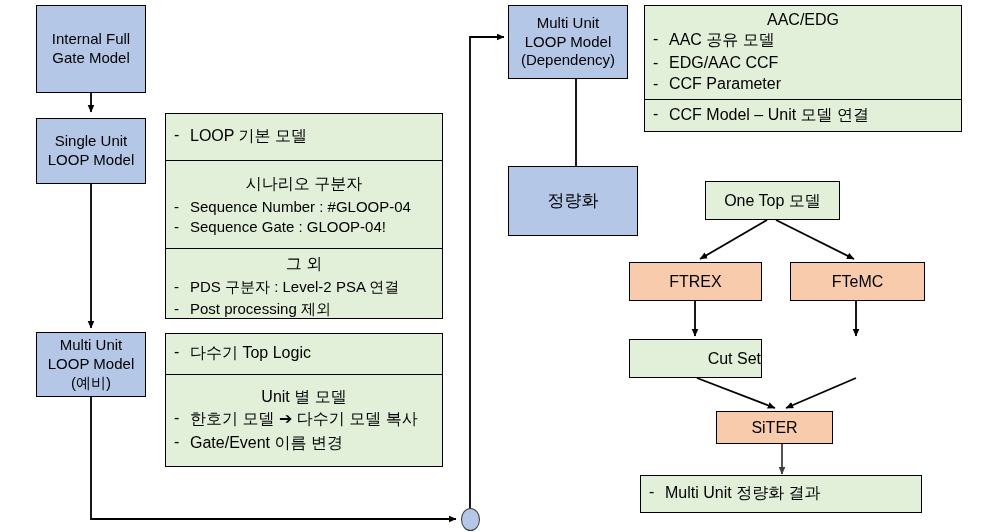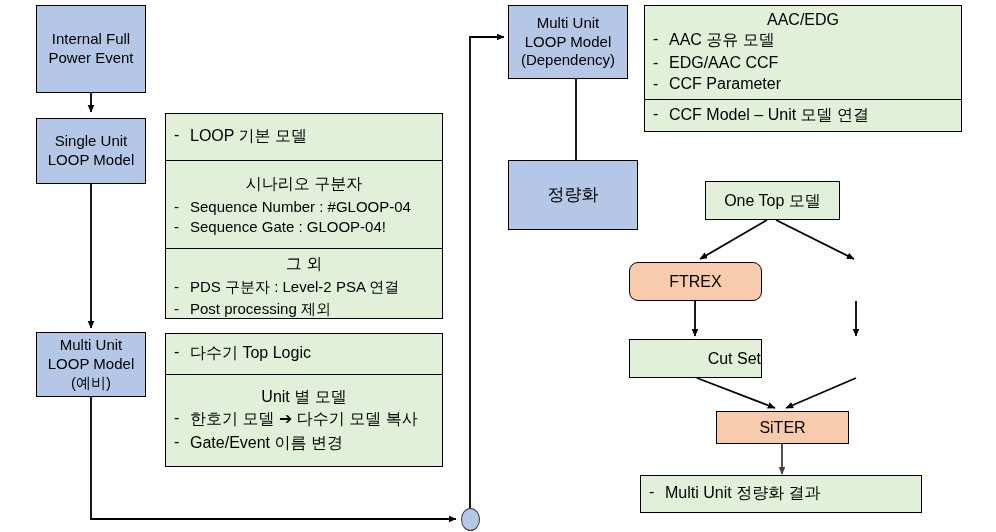"Power Event" span.line { text: Power Event -> Gate Model }
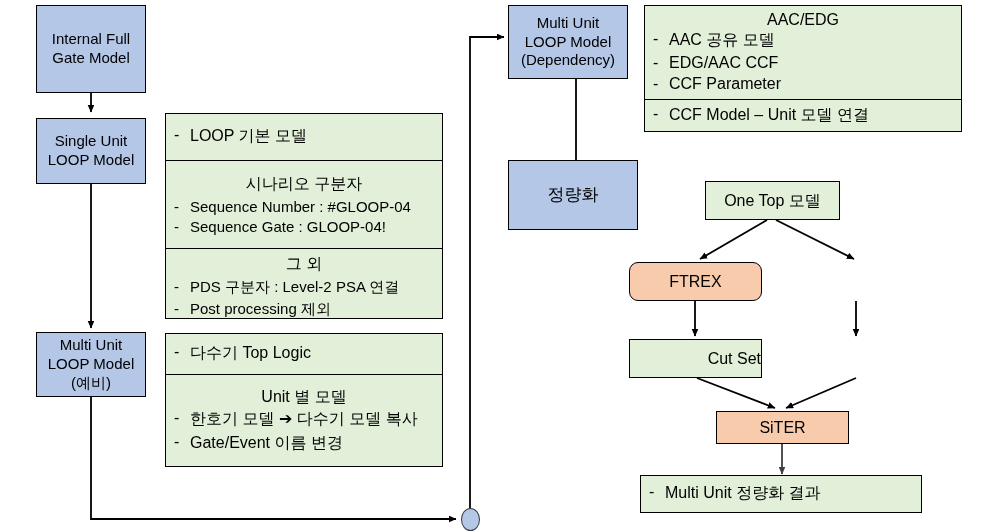"정량화" div.box { top: 160px -> 166px }
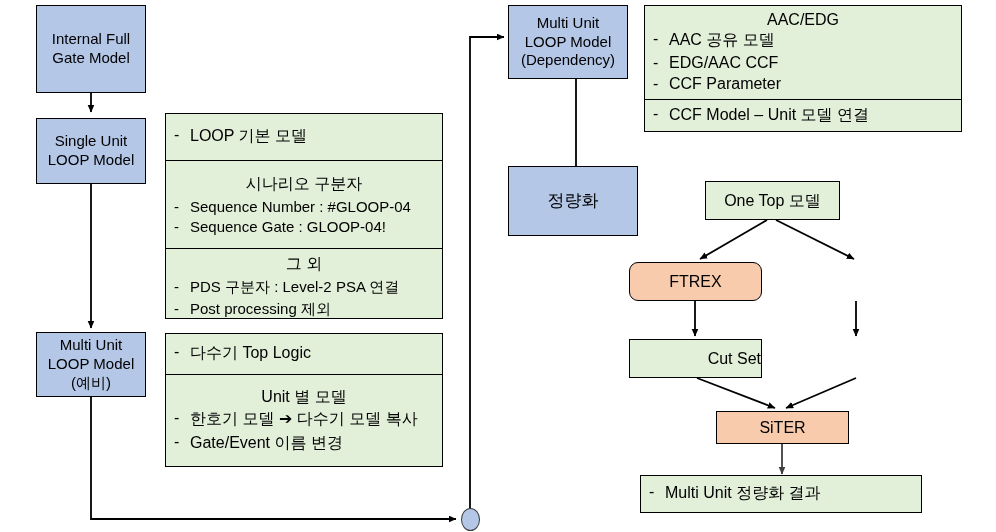"FTREX" div.box { border-radius: 9px -> none }
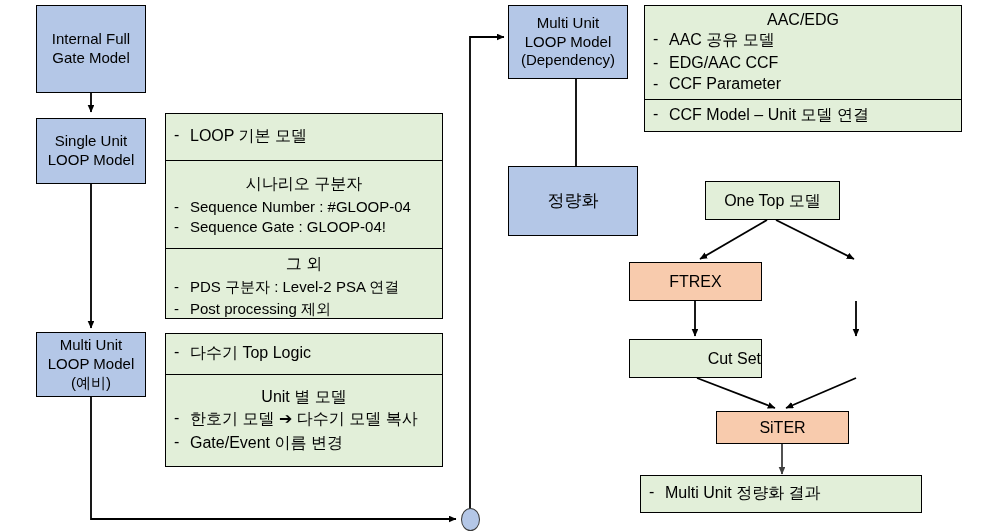"FTeMC" div.box { html: none -> <div> <span>FTeMC</span> </div> }
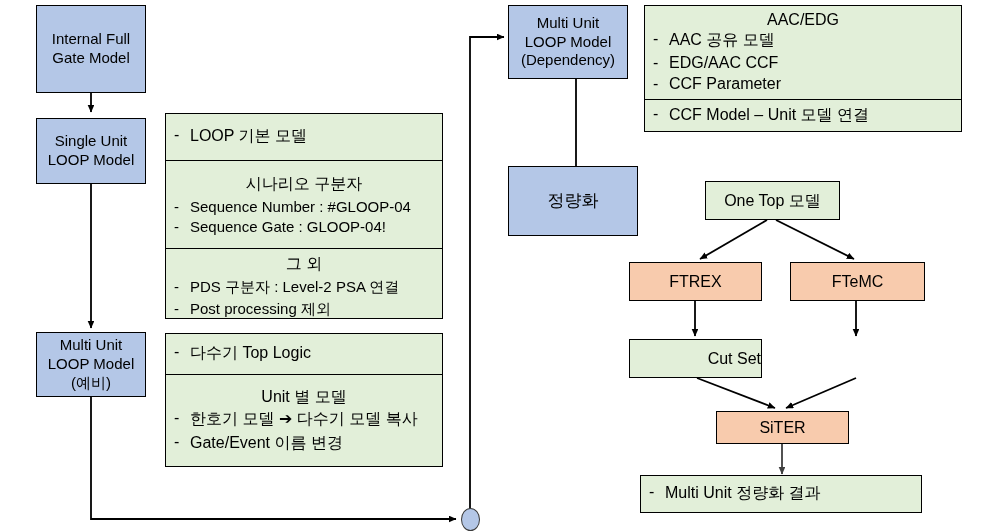"SiTER" div.box { width: 133px -> 117px }
